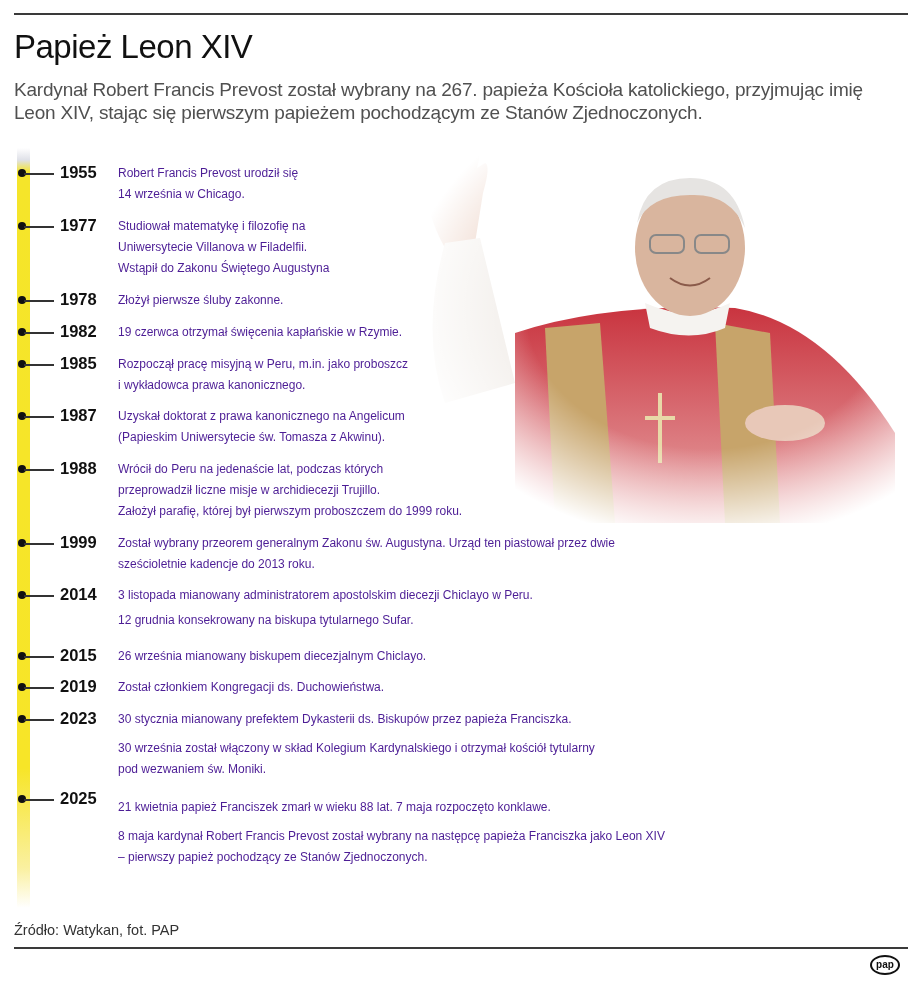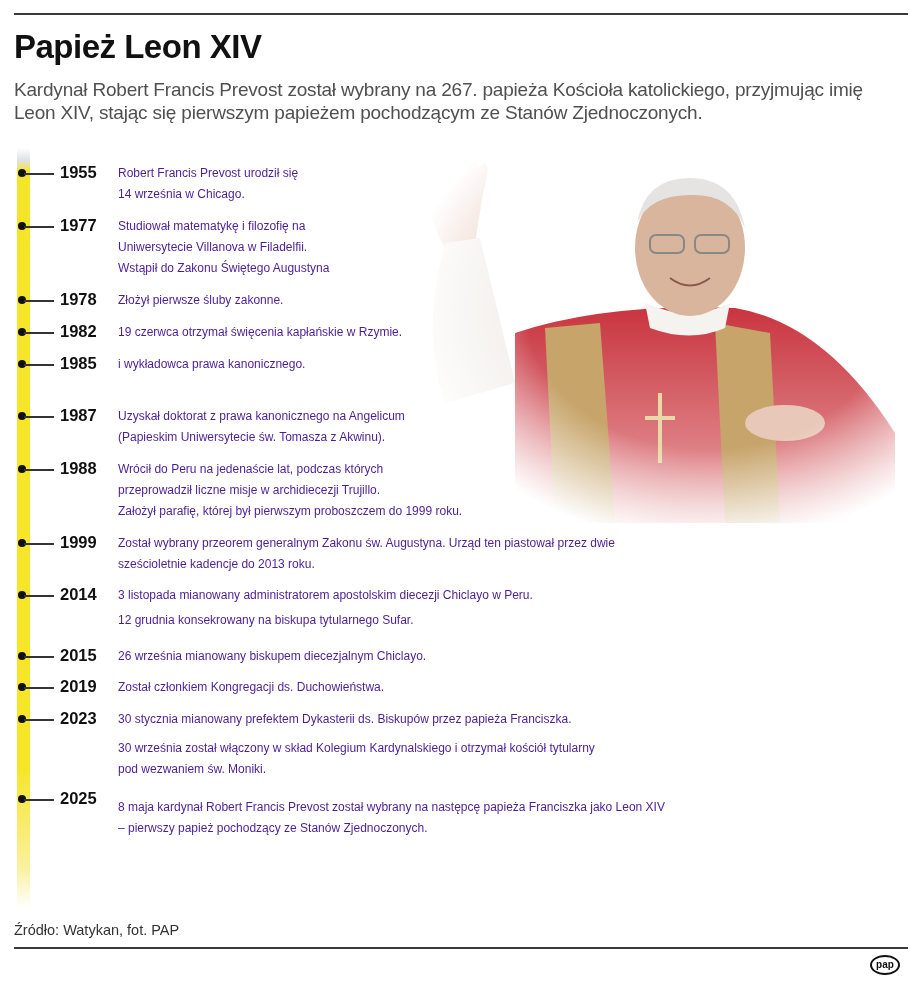"Papież Leon XIV" .title { font-weight: bold -> normal }
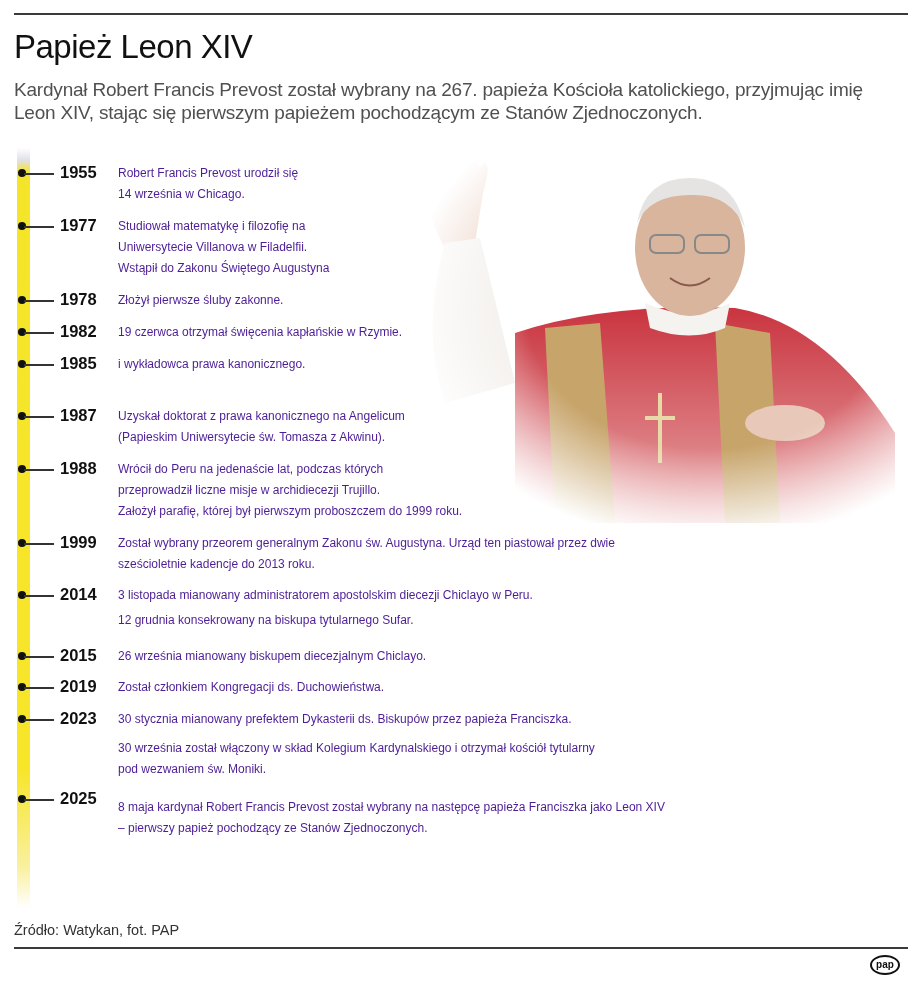"Rozpoczął pracę misyjną w Peru," div { html: none -> <div>Rozpoczął pracę misyjną w Peru, m.in. jako proboszcz</div> }
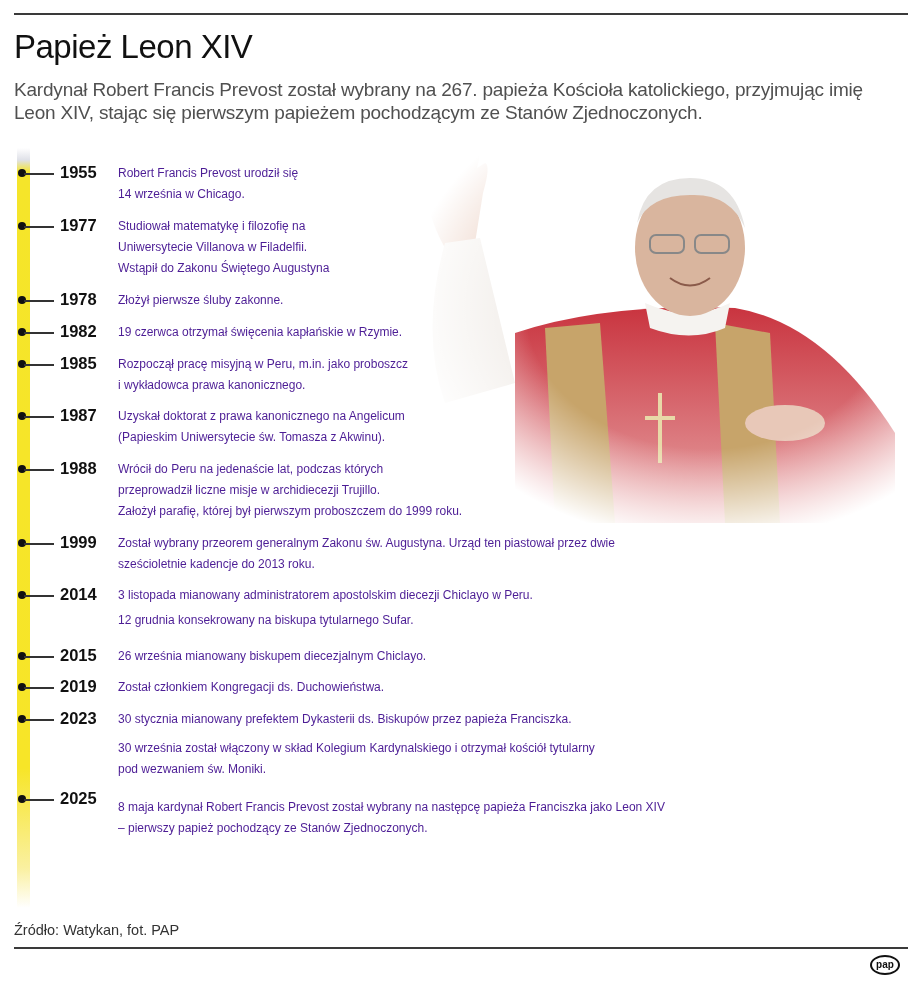"21 kwietnia papież Franciszek zmarł" div { html: none -> <div>21 kwietnia papież Franciszek zmarł w wieku 88 lat. 7 maja rozpoczęto konklawe.</div> }
